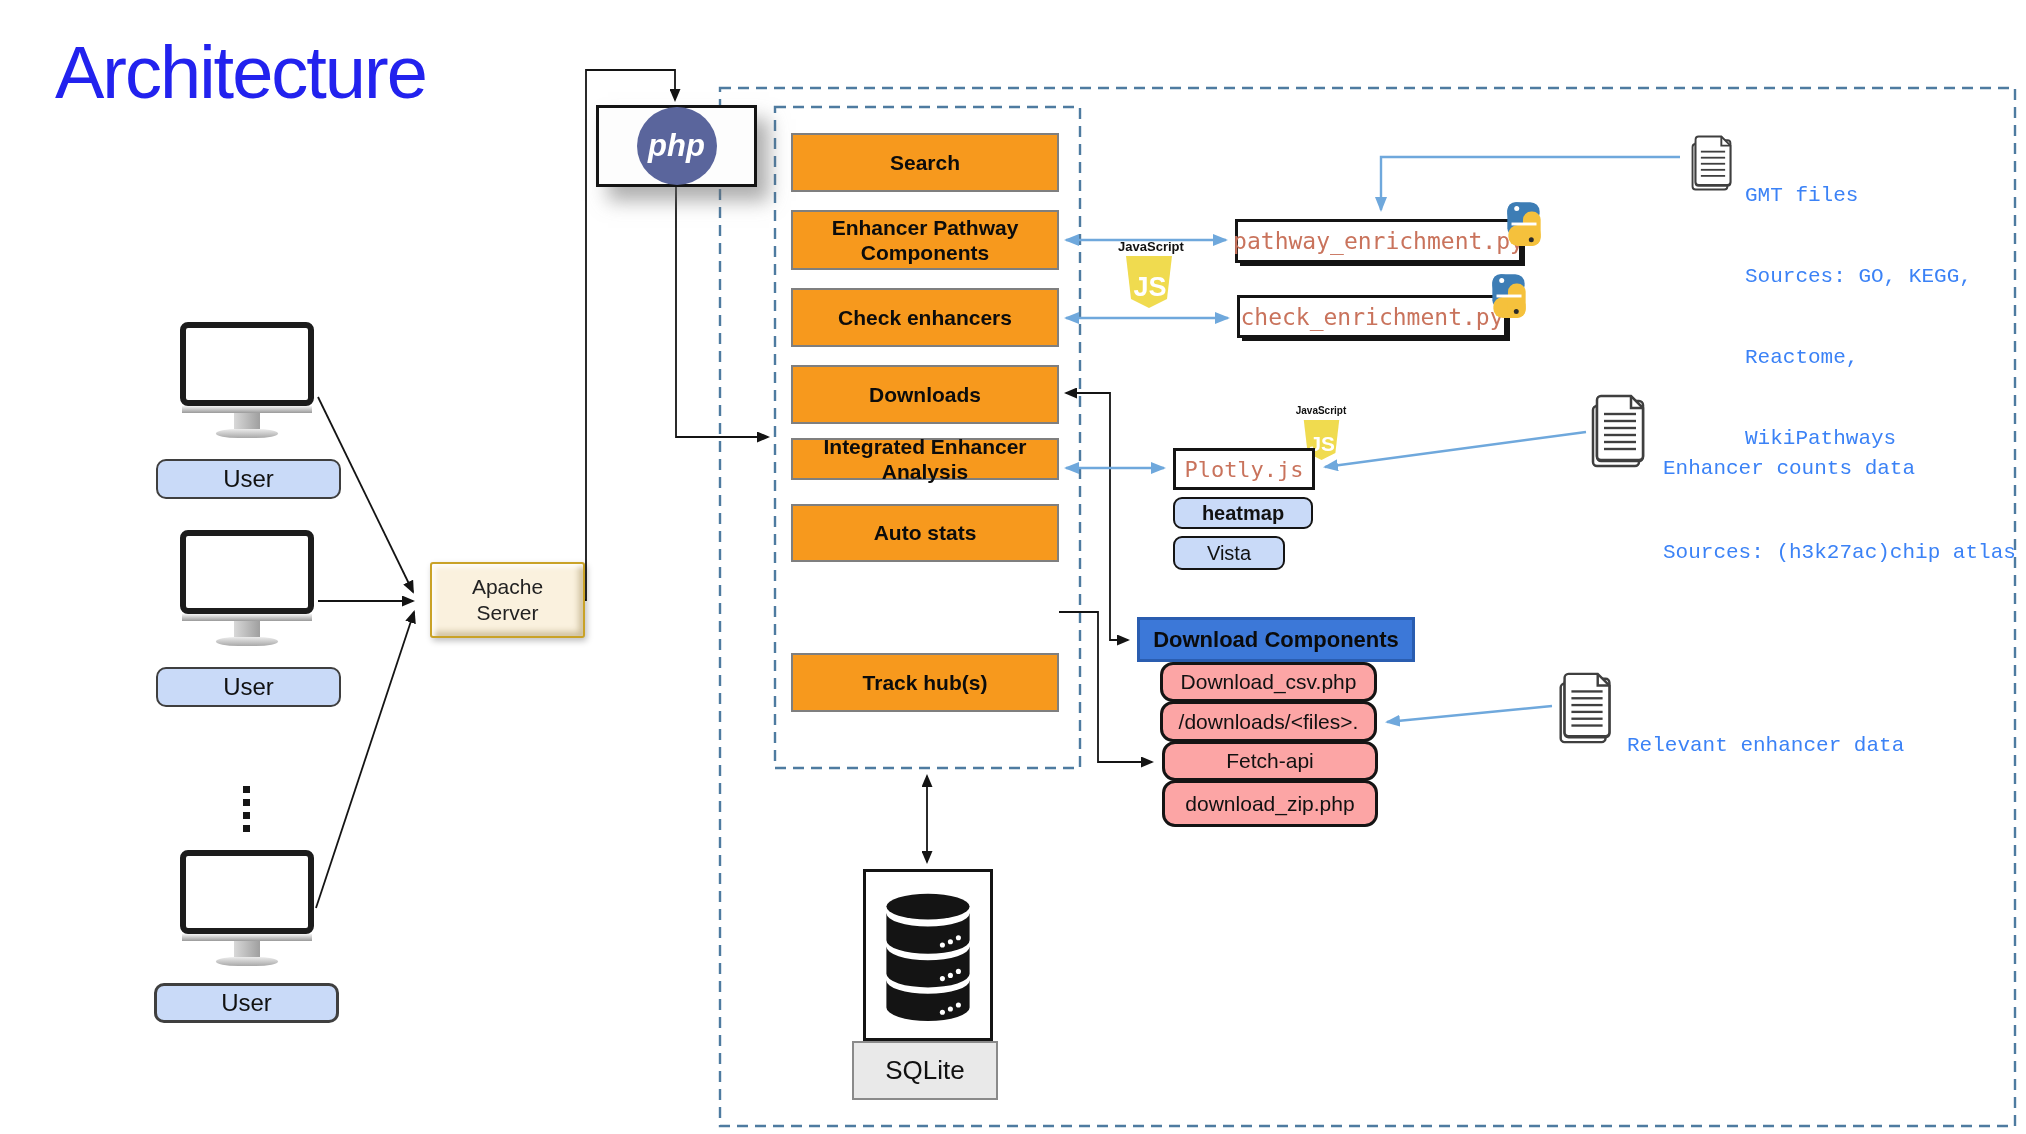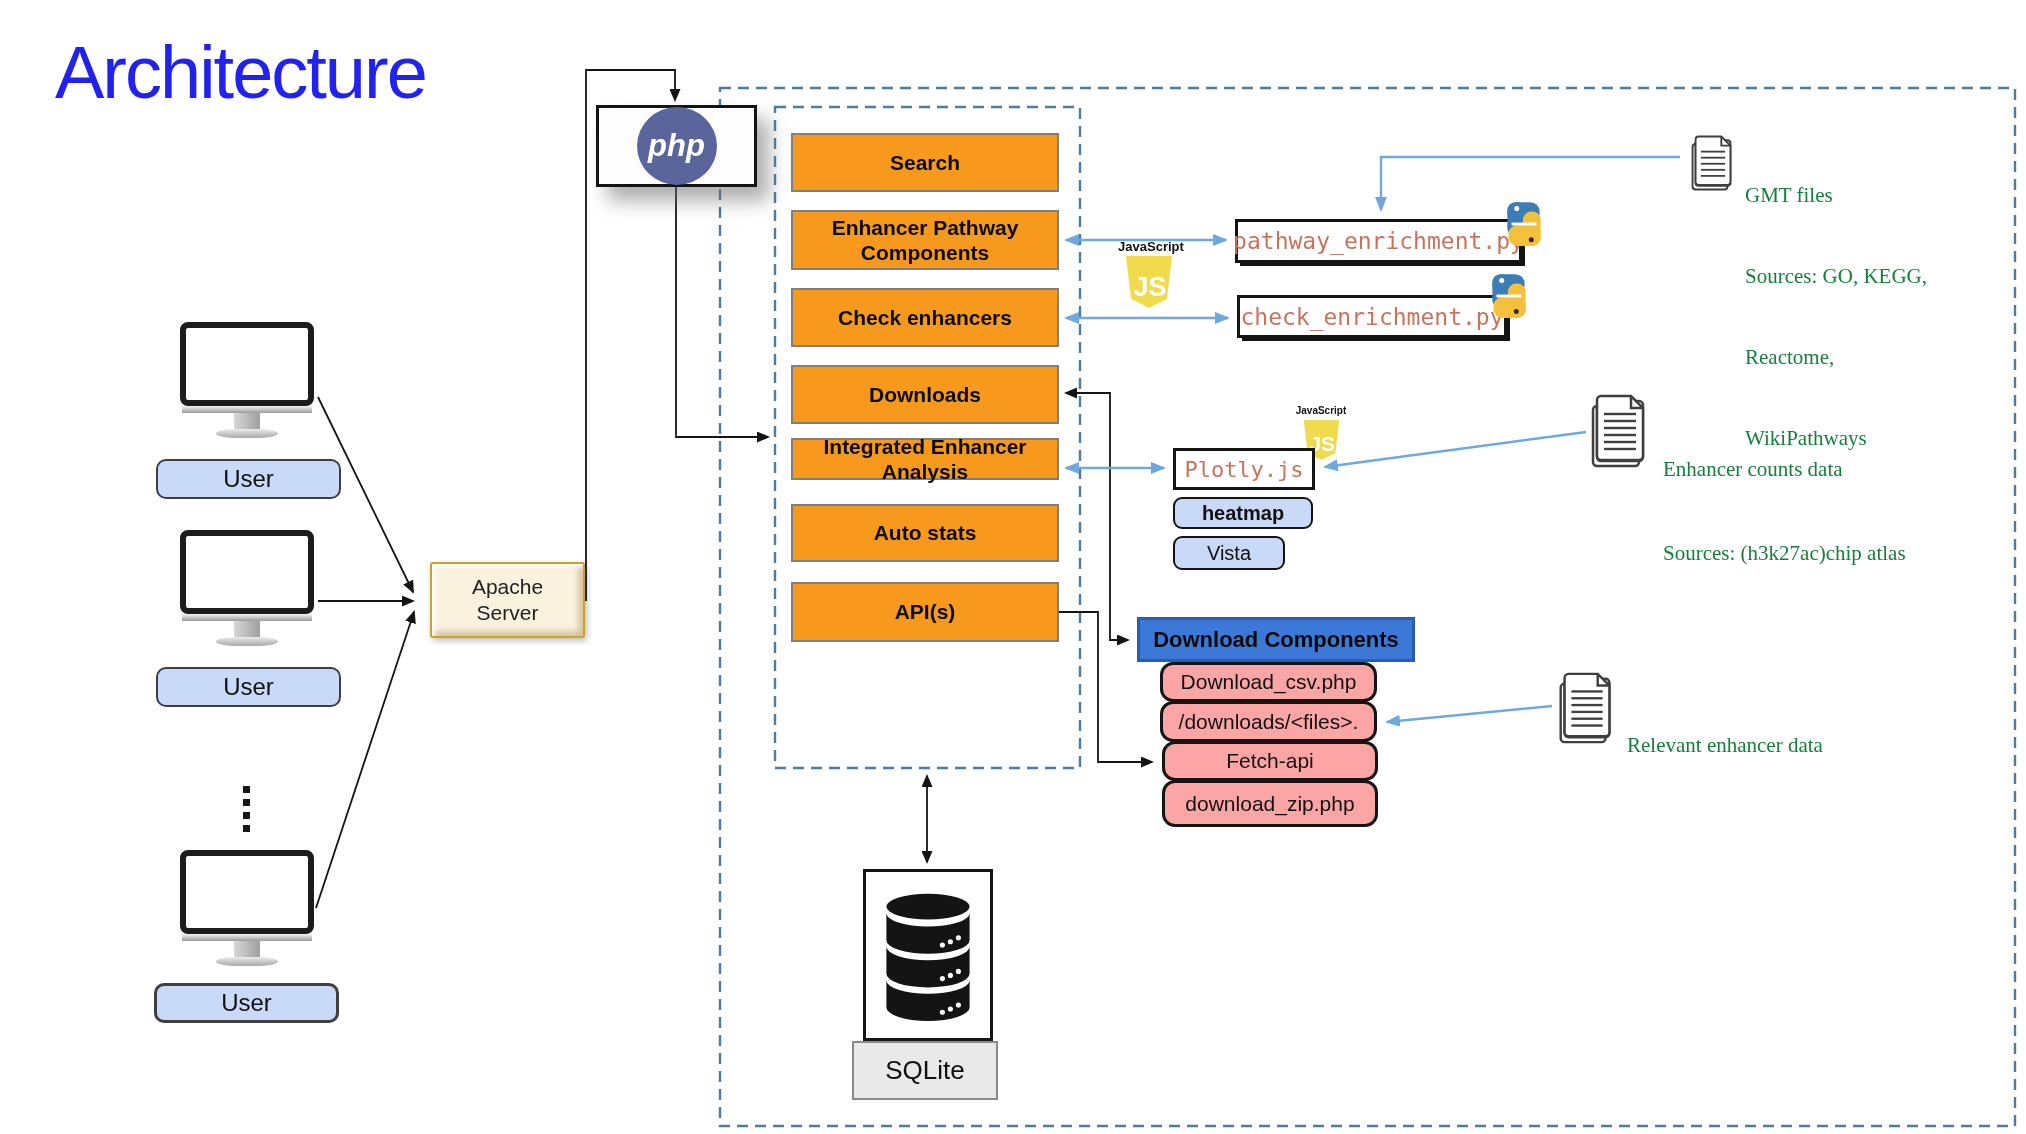"GMT files" .mono-note { color: #15803d -> #3b82f6; font-family: Liberation Serif, serif -> Liberation Mono, monospace }
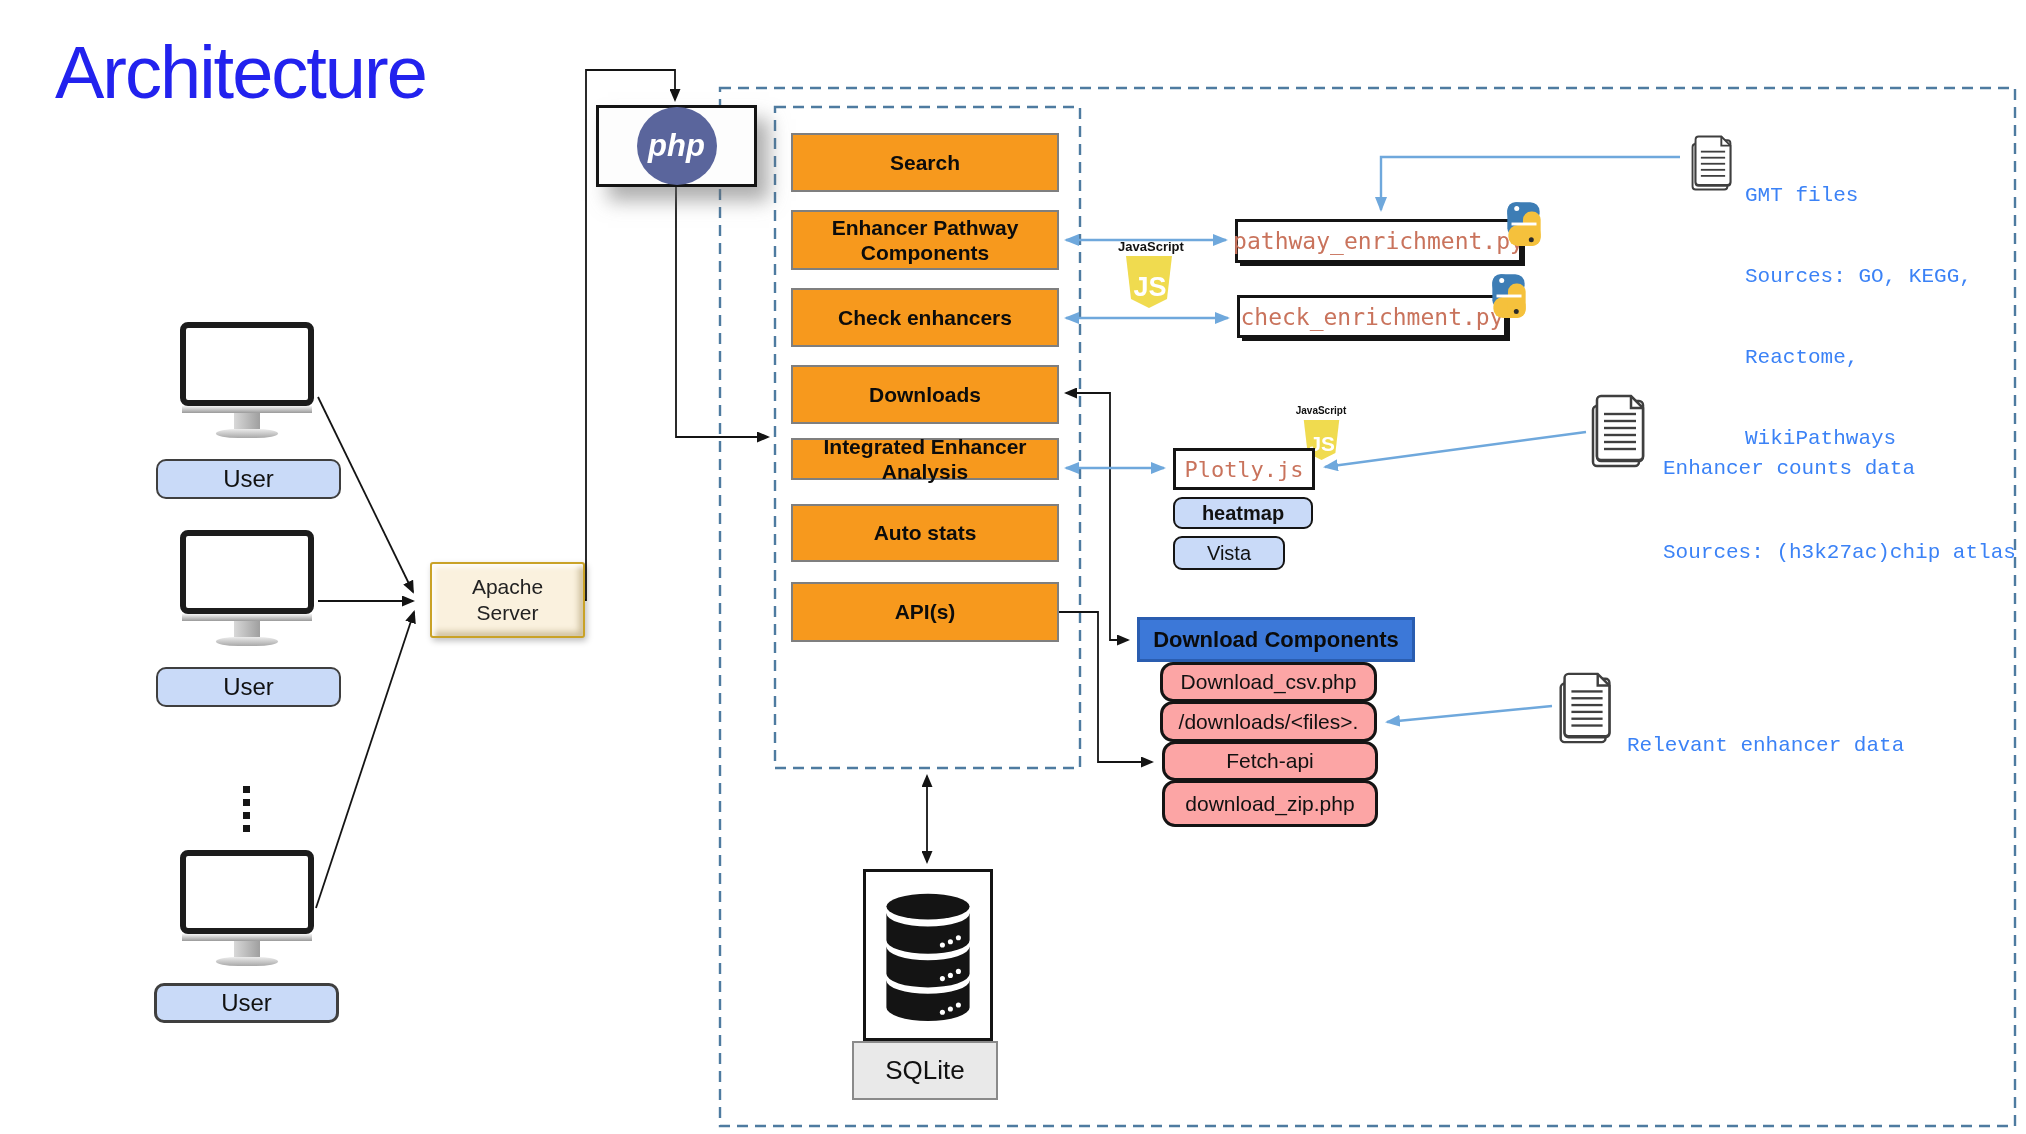"API(s)" div.abs { html: <div> <span>API(s)</span> </div> -> none }
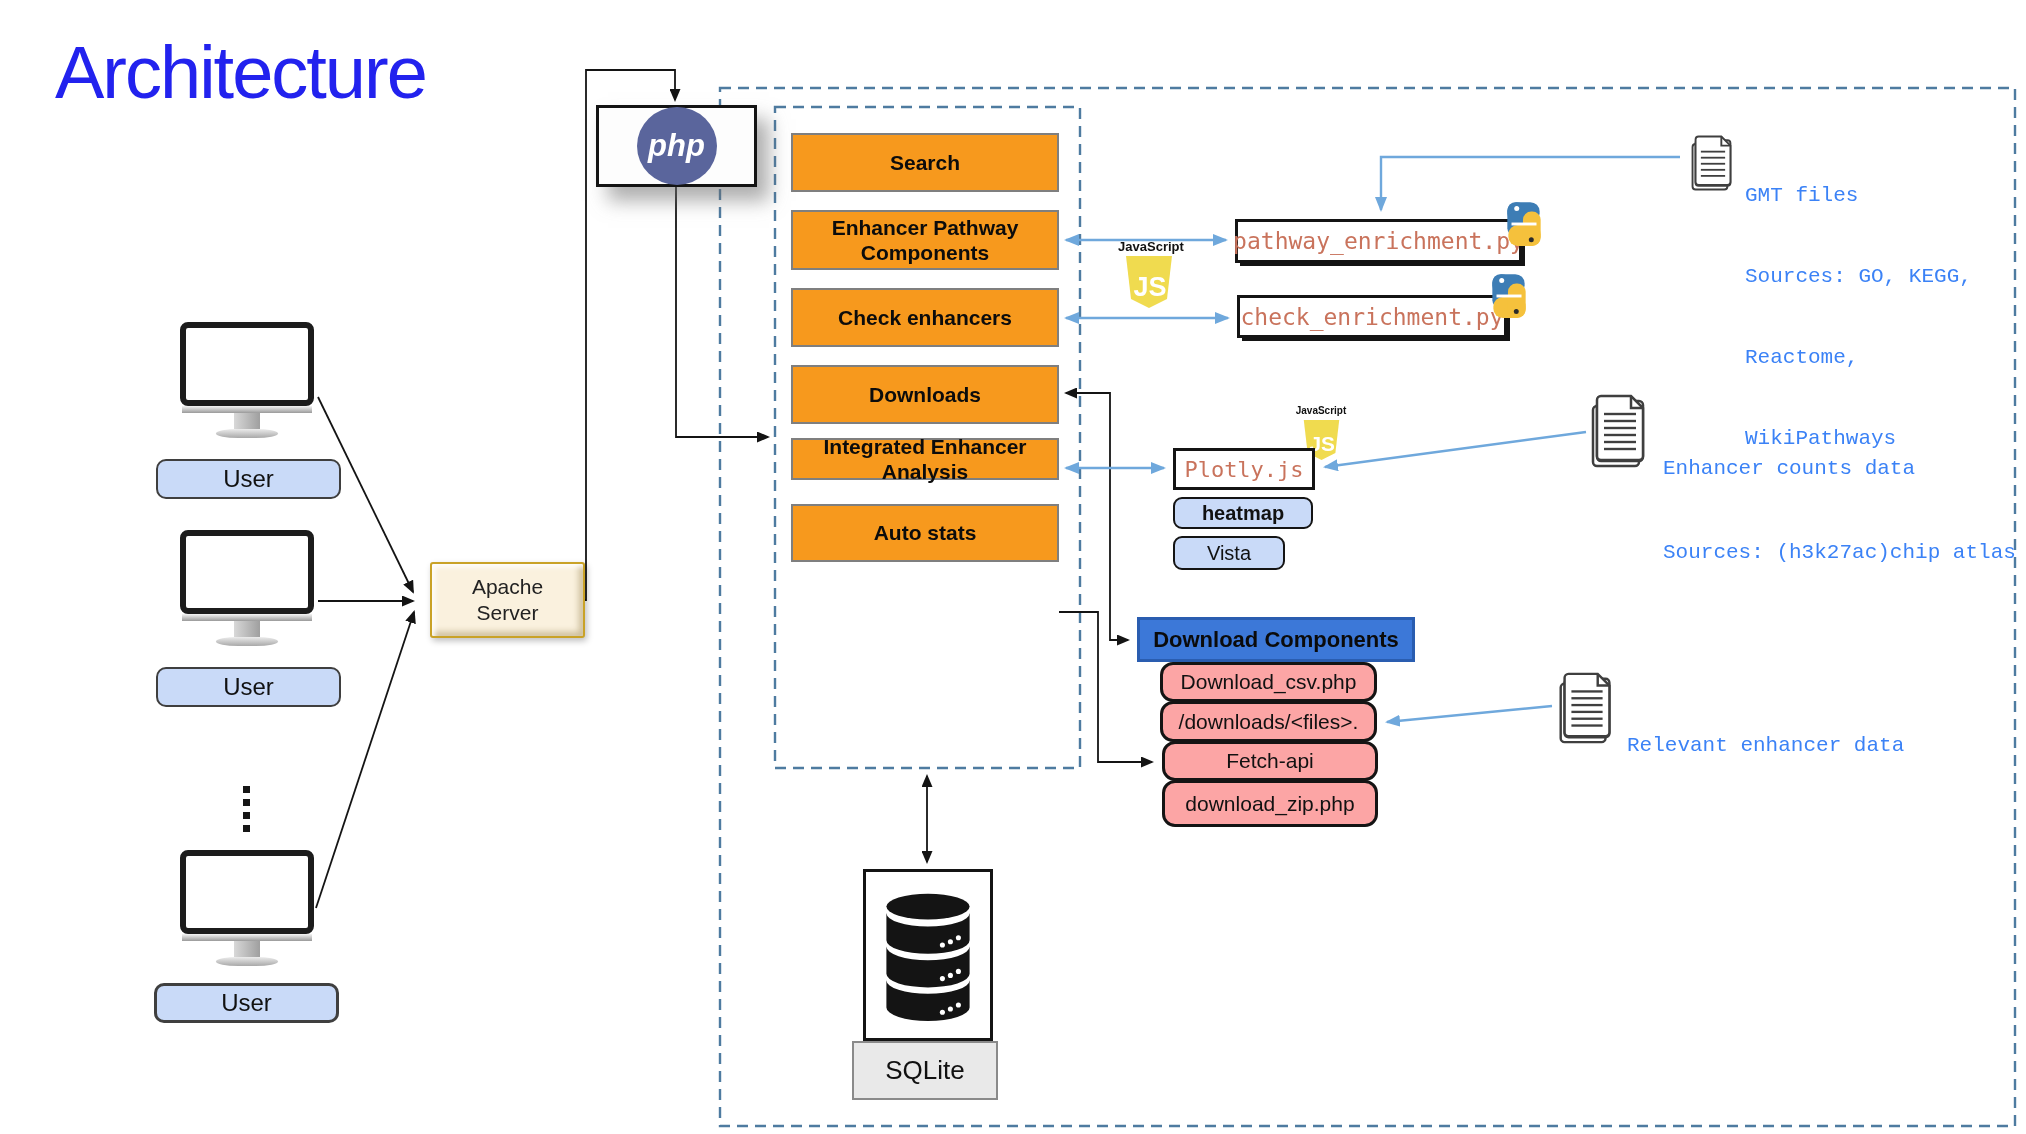"Track hub(s)" div.abs { html: none -> <div> <span>Track hub(s)</span> </div> }
